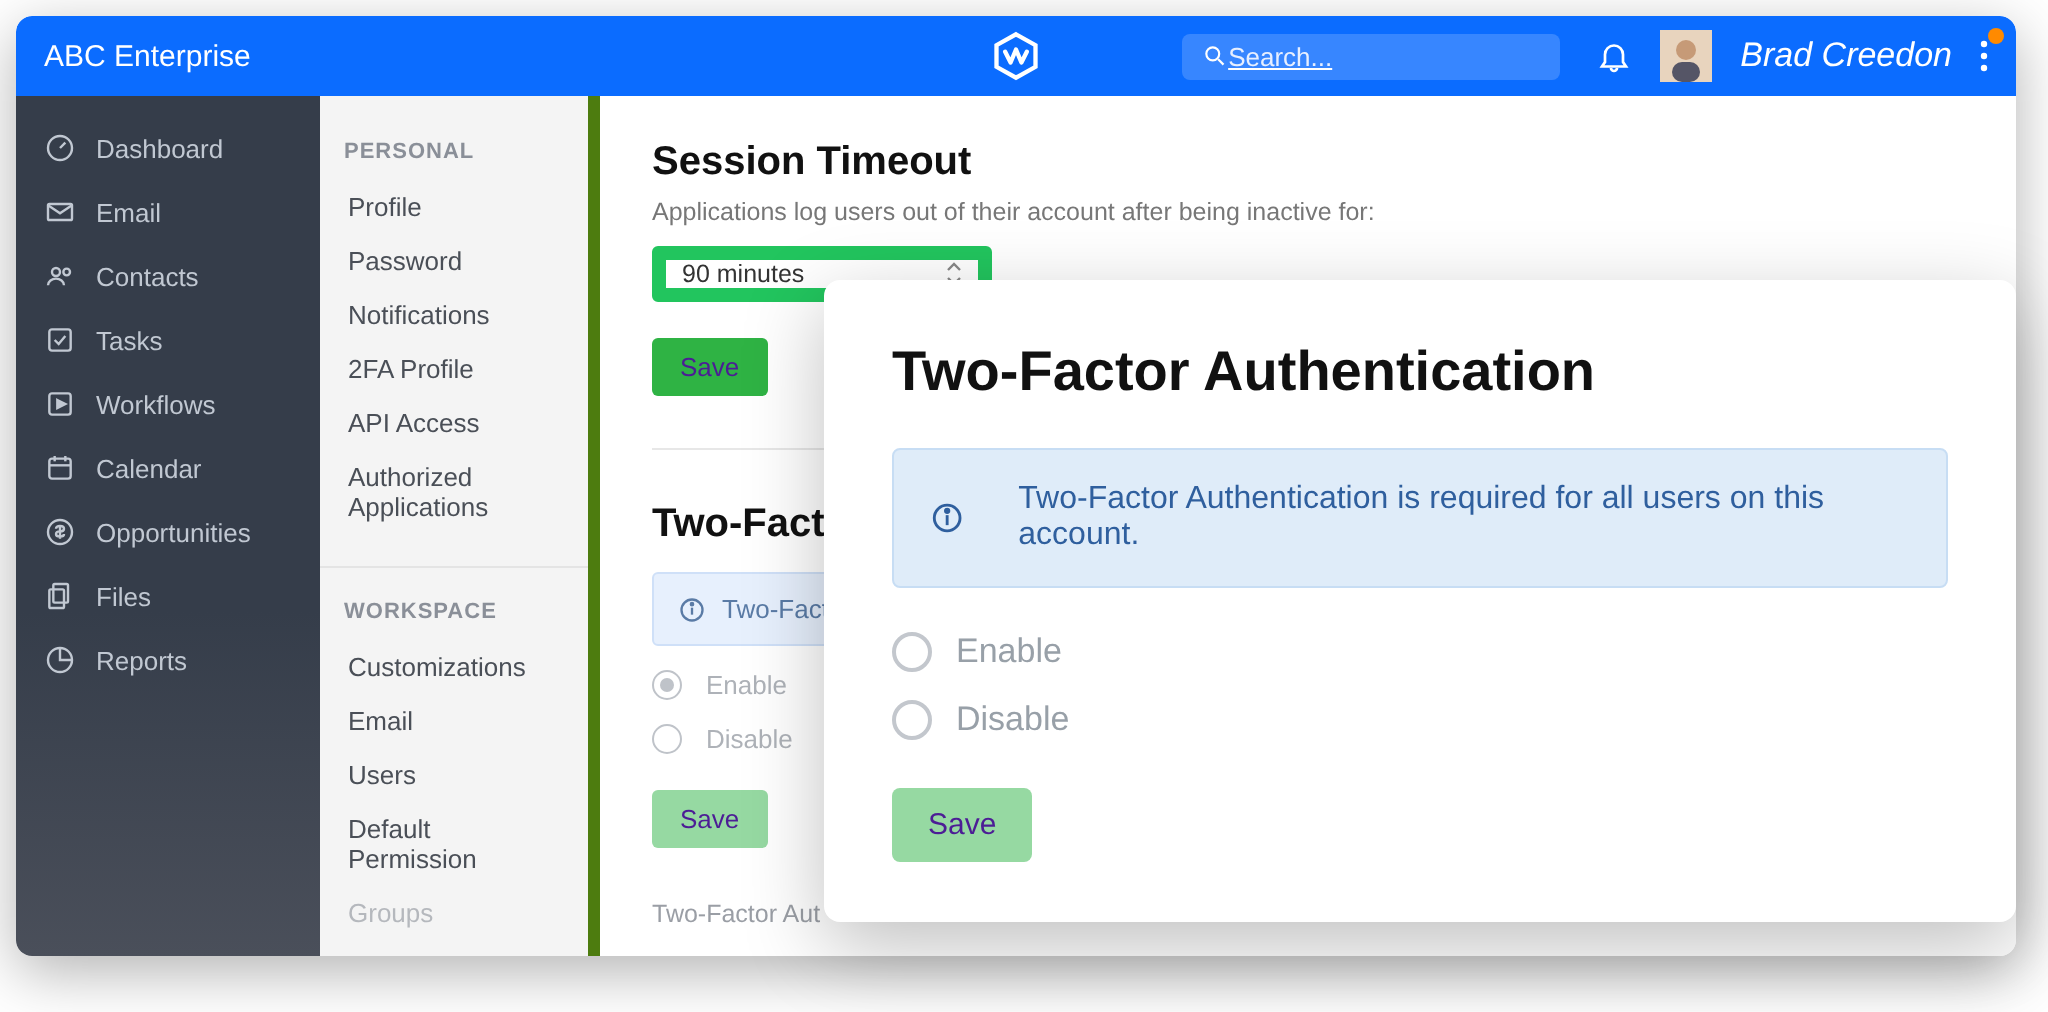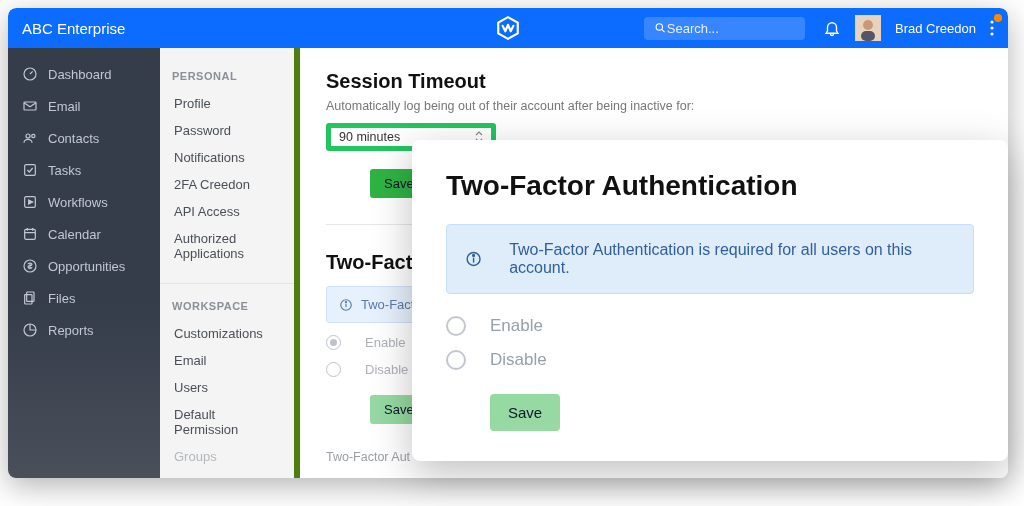"Search..." .search-box { text-decoration: none -> underline; width: 161px -> 189px }
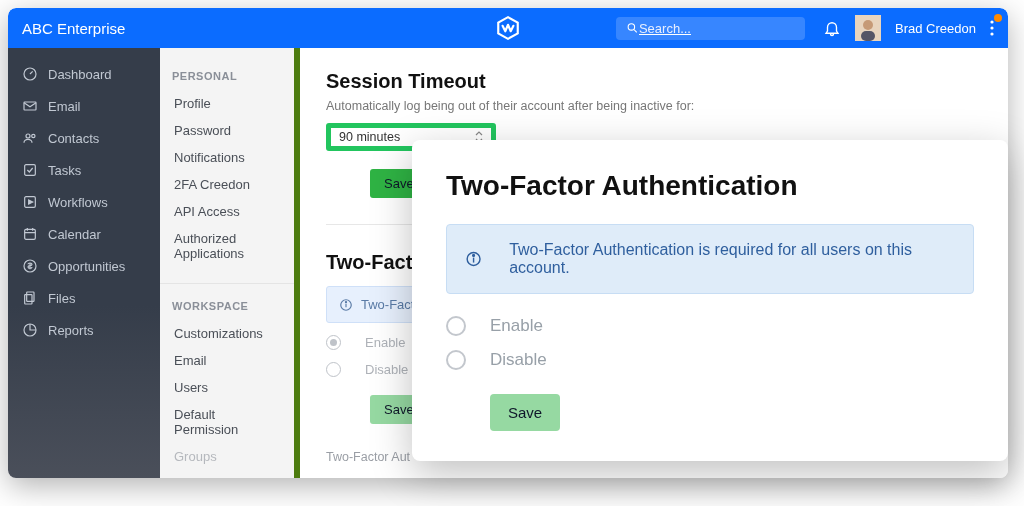"Brad Creedon" .username { font-size: 13px -> 17px; font-style: none -> italic }
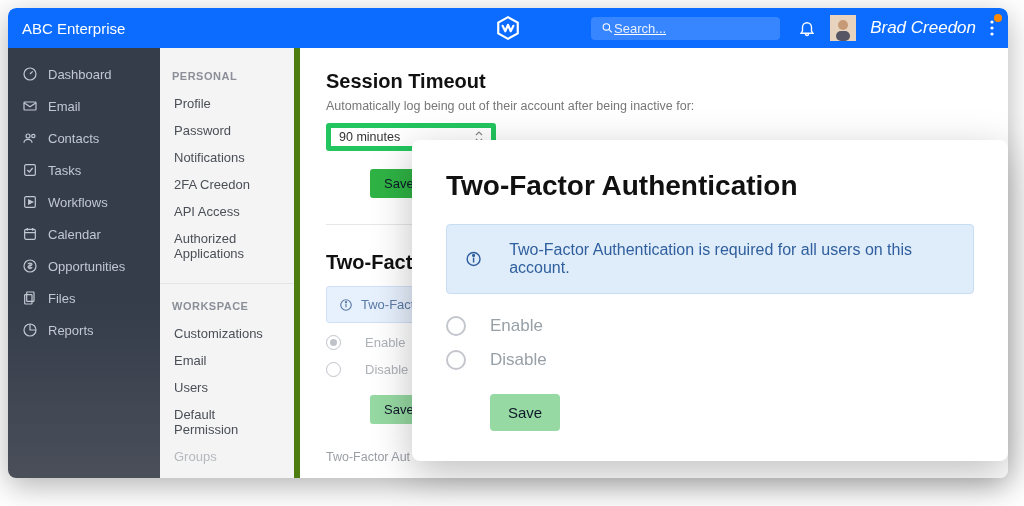"Automatically log being out of" div.sub { text: Automatically log being -> Applications log users }
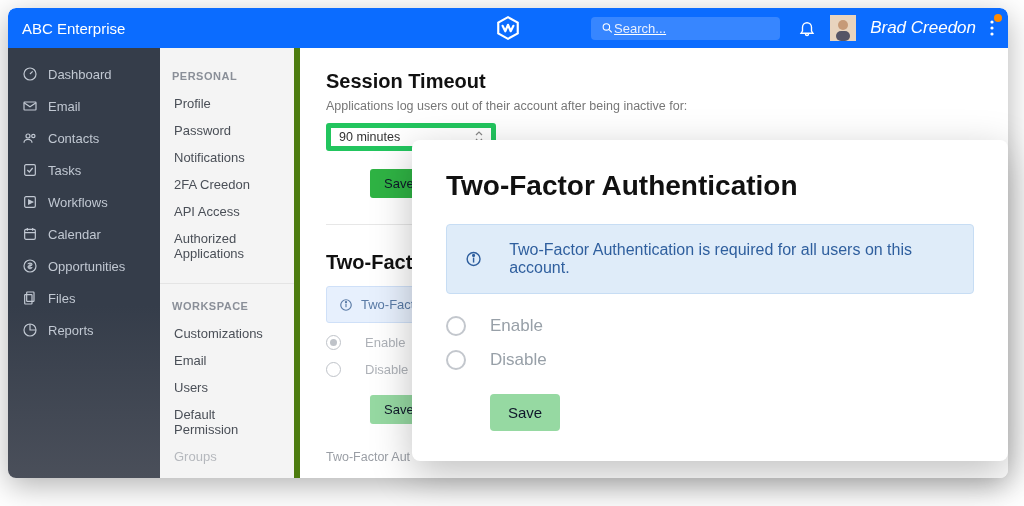"90 minutes" .select { border: 5px solid #22c55e -> 7px solid #22c55e }
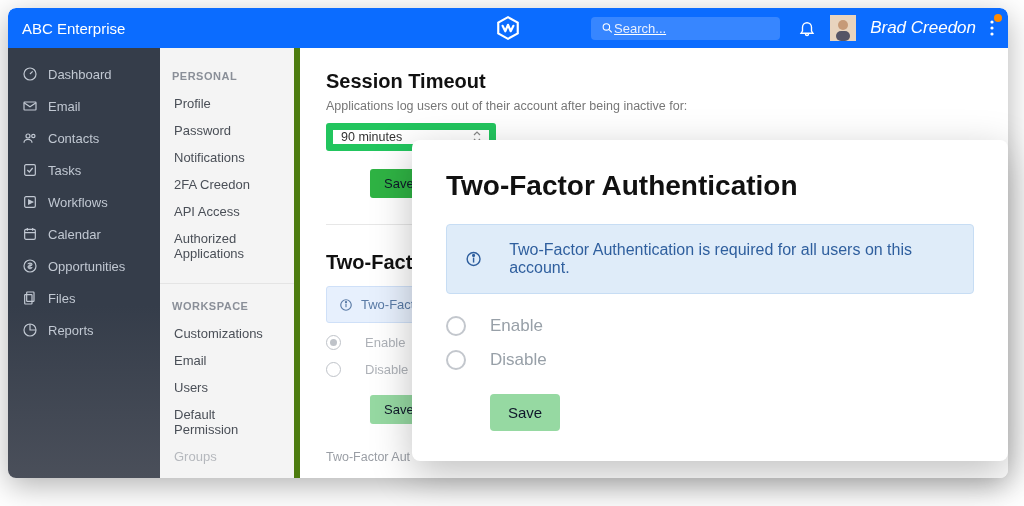"2FA Creedon" div.sitem { text: Creedon -> Profile }
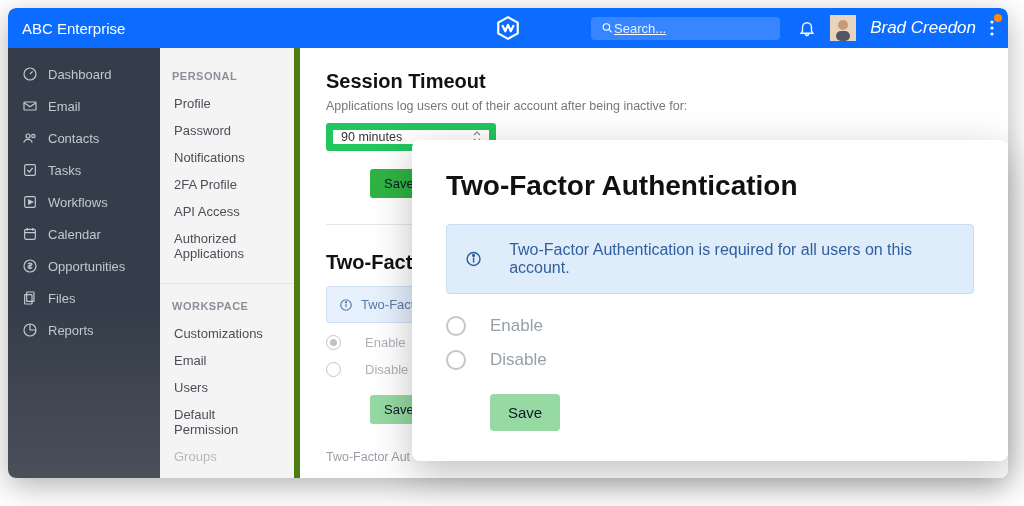"Save" .btn-save { color: #0f172a -> #4c1d95; margin-left: 44px -> none }
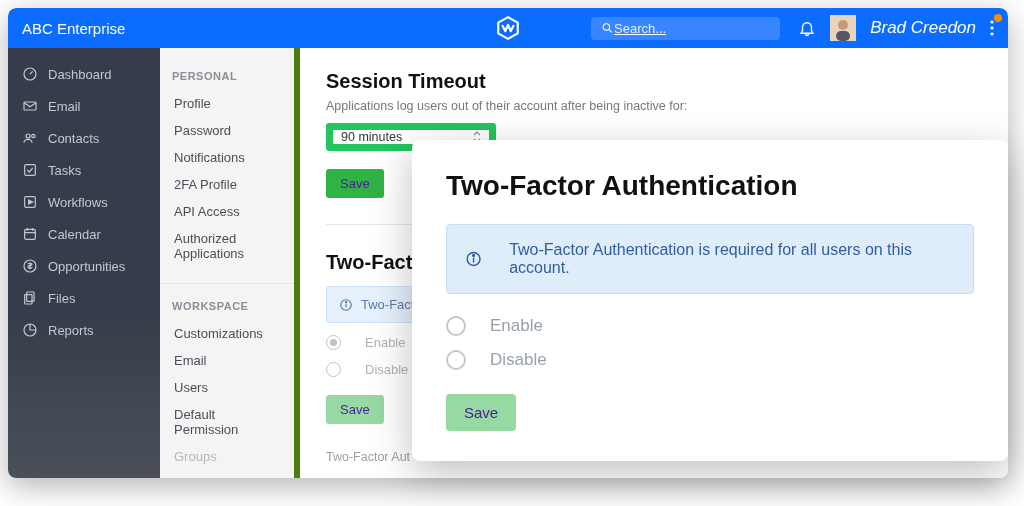"Enable" .radio-row { gap: 24px -> 12px }
